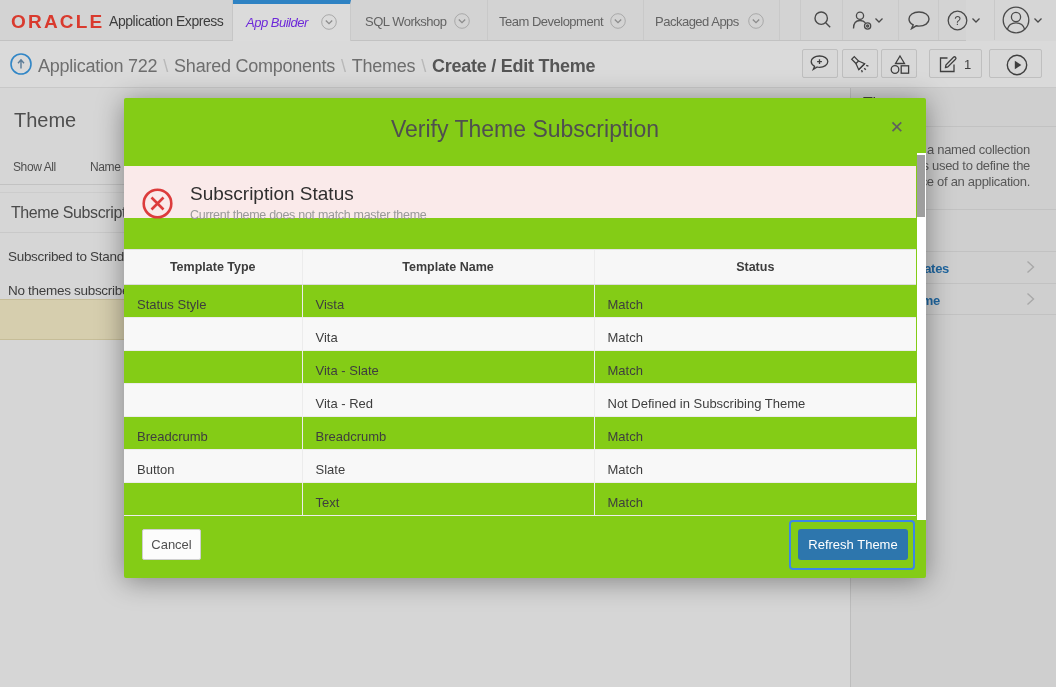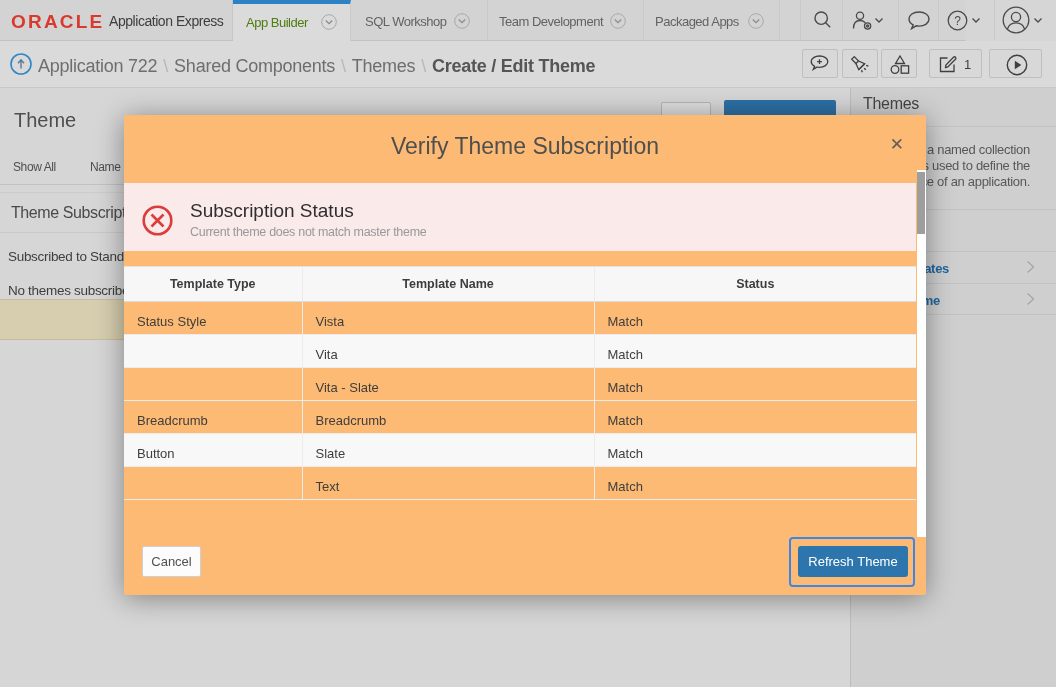"App Builder" #tab1 { color: #4d7c0f -> #6d28d9; font-style: none -> italic }
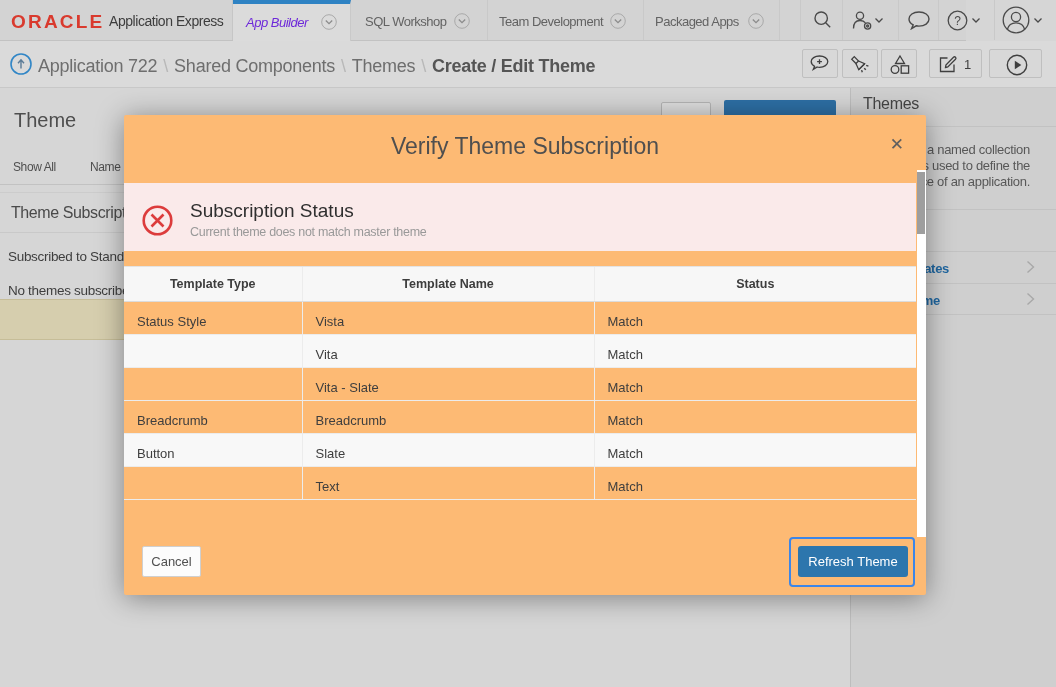"Verify Theme Subscription" #modal { background: #fdba74 -> #84cc16; top: 115px -> 98px }
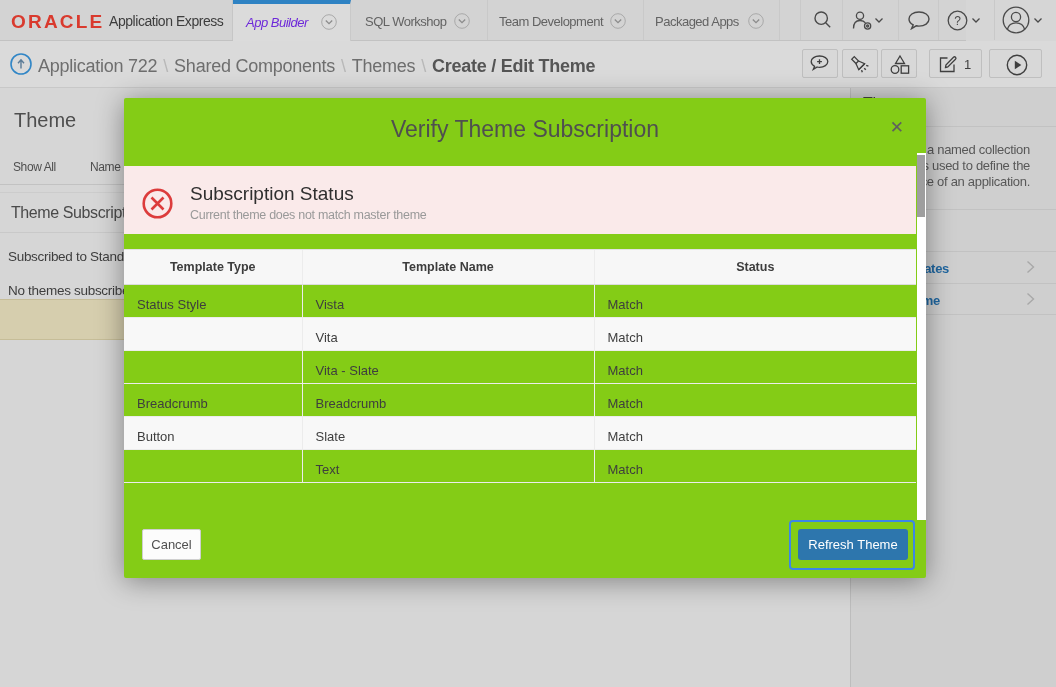"Subscription Status" #alert { height: 68px -> 52px }
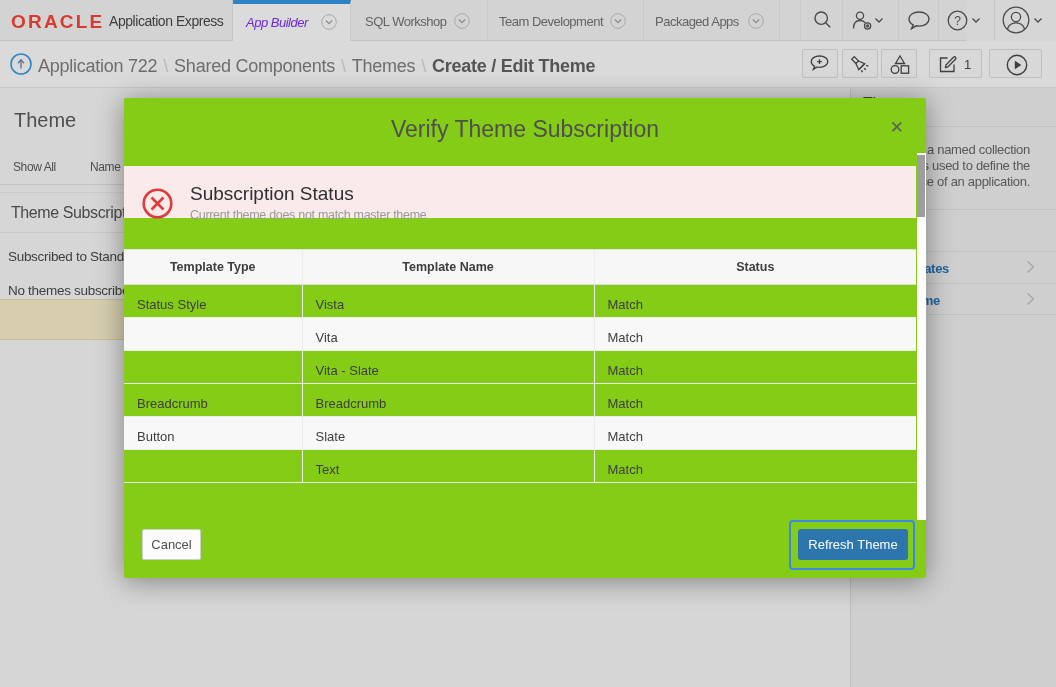"Vita - Red" tr.alt { html: none -> <tr> <td></td> <td>Vita - Red</td> <td>Not Defined in Subscribing Theme</td> </tr> }
